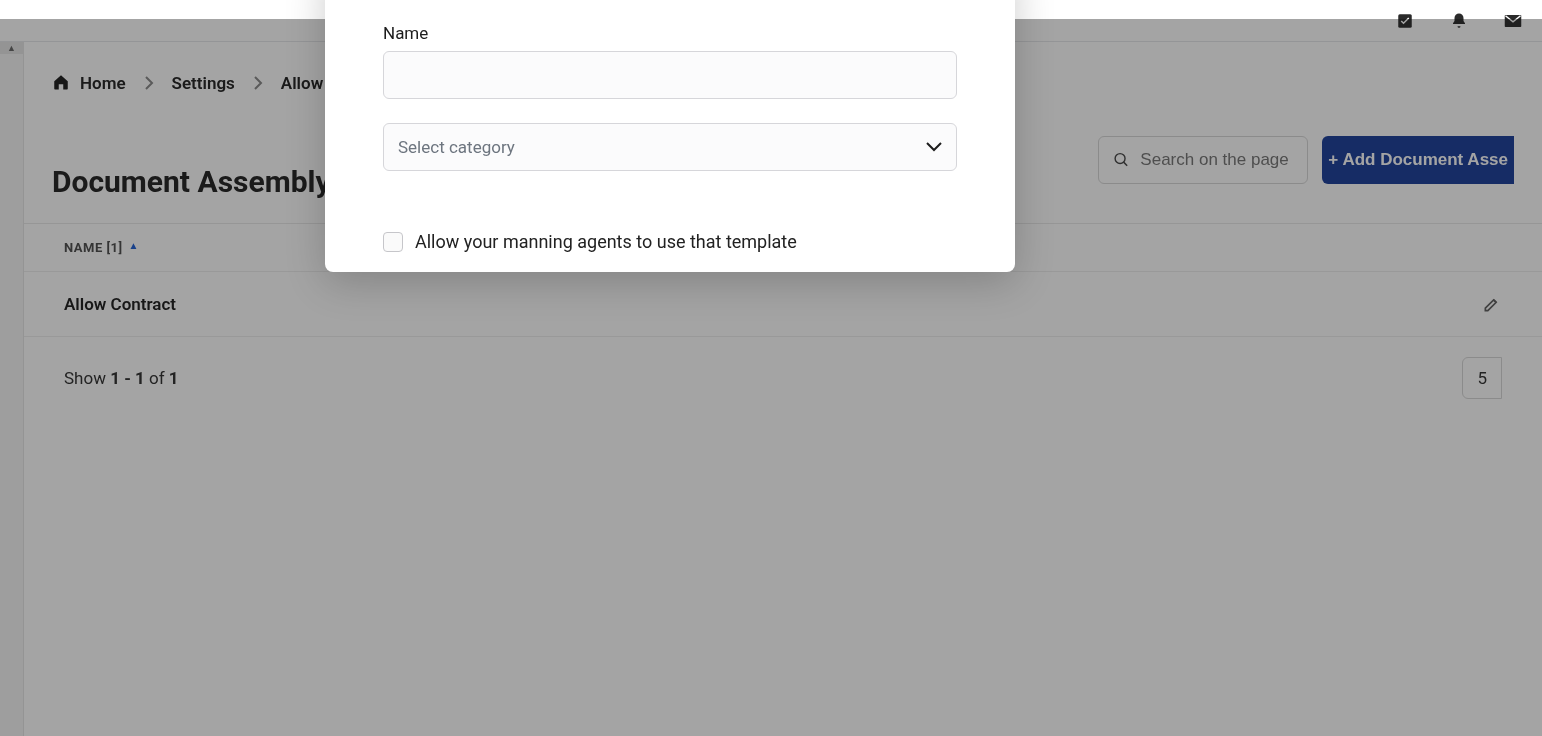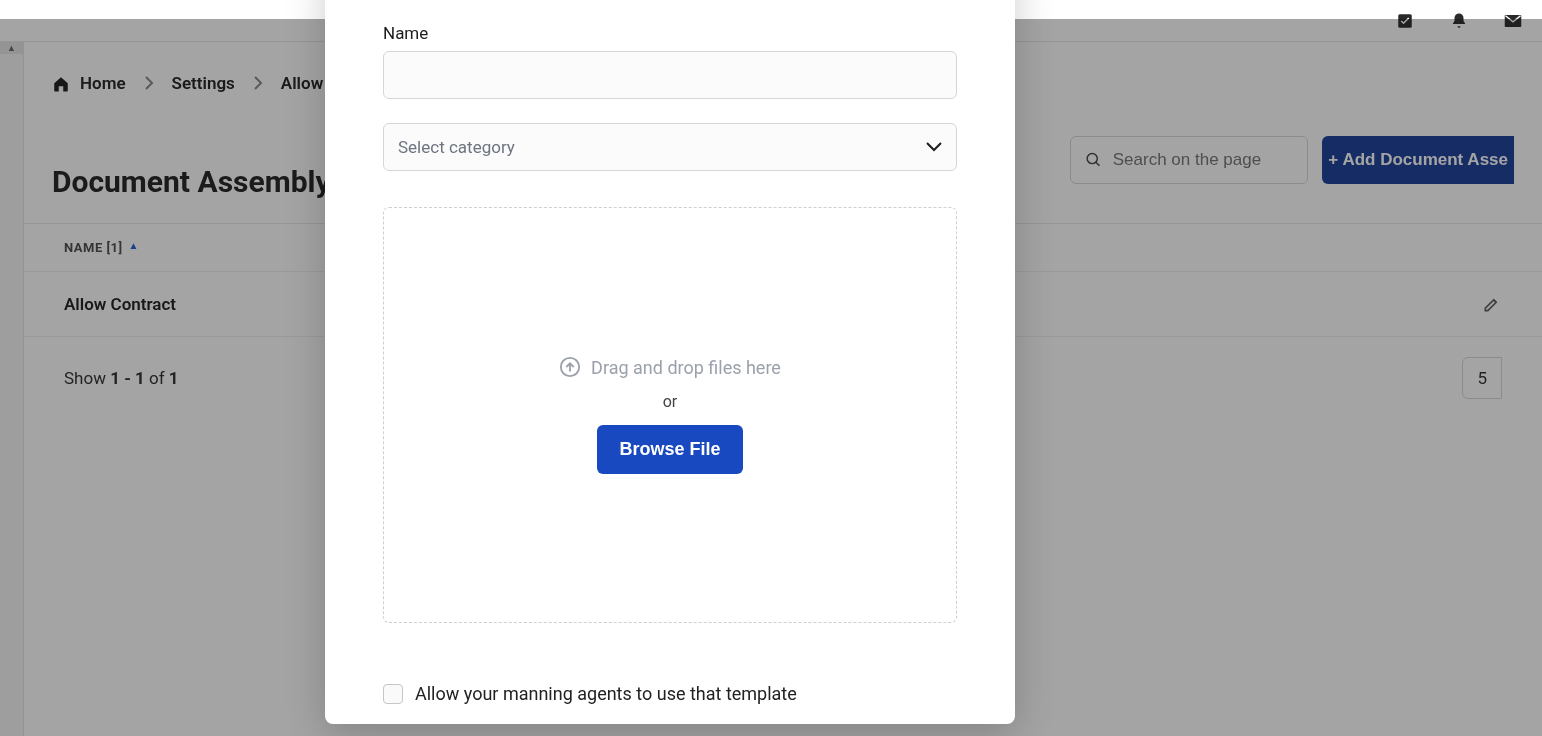"Home" .breadcrumb .crumb { align-items: flex-end -> flex-start }
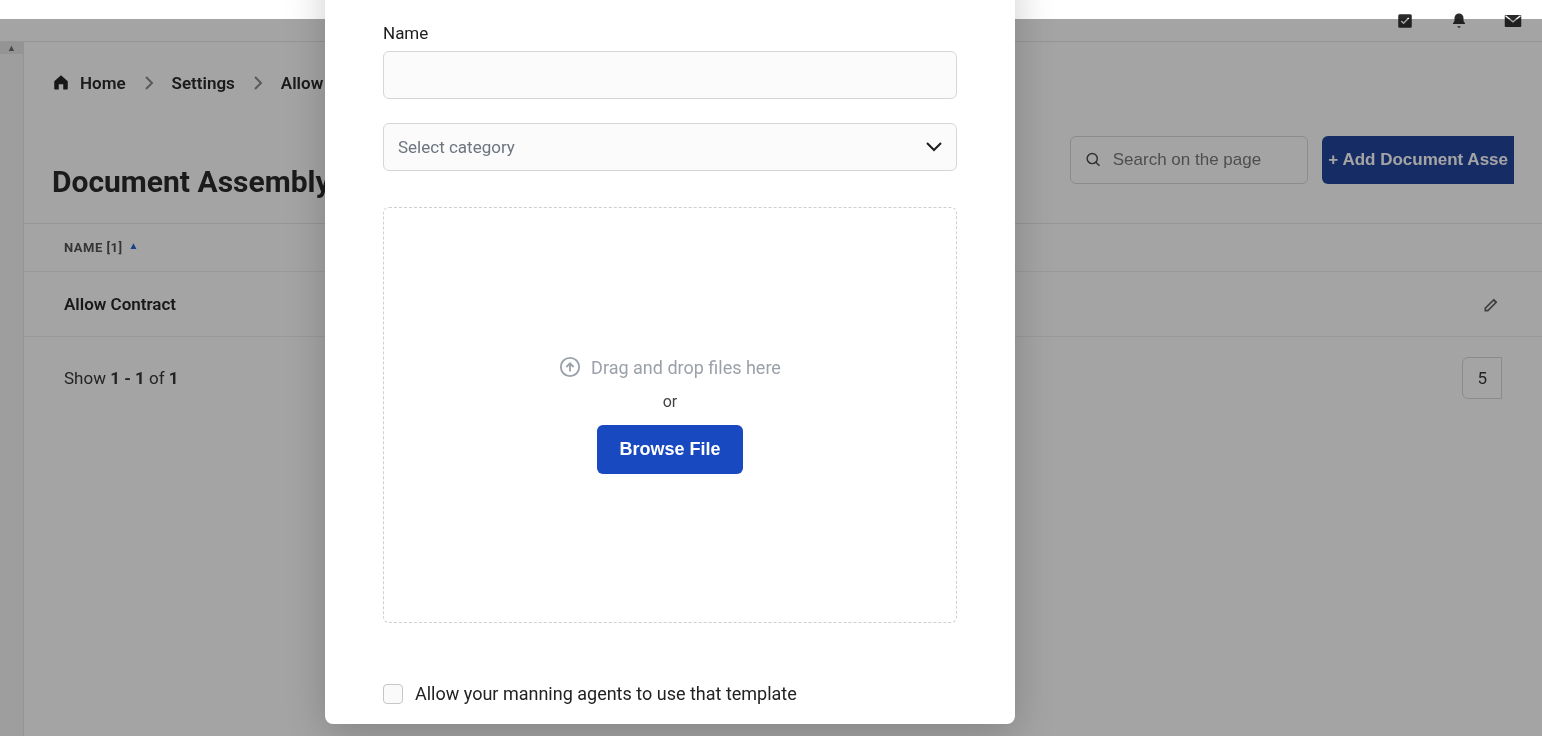"Search on the page" .search-box { width: 238px -> 210px }
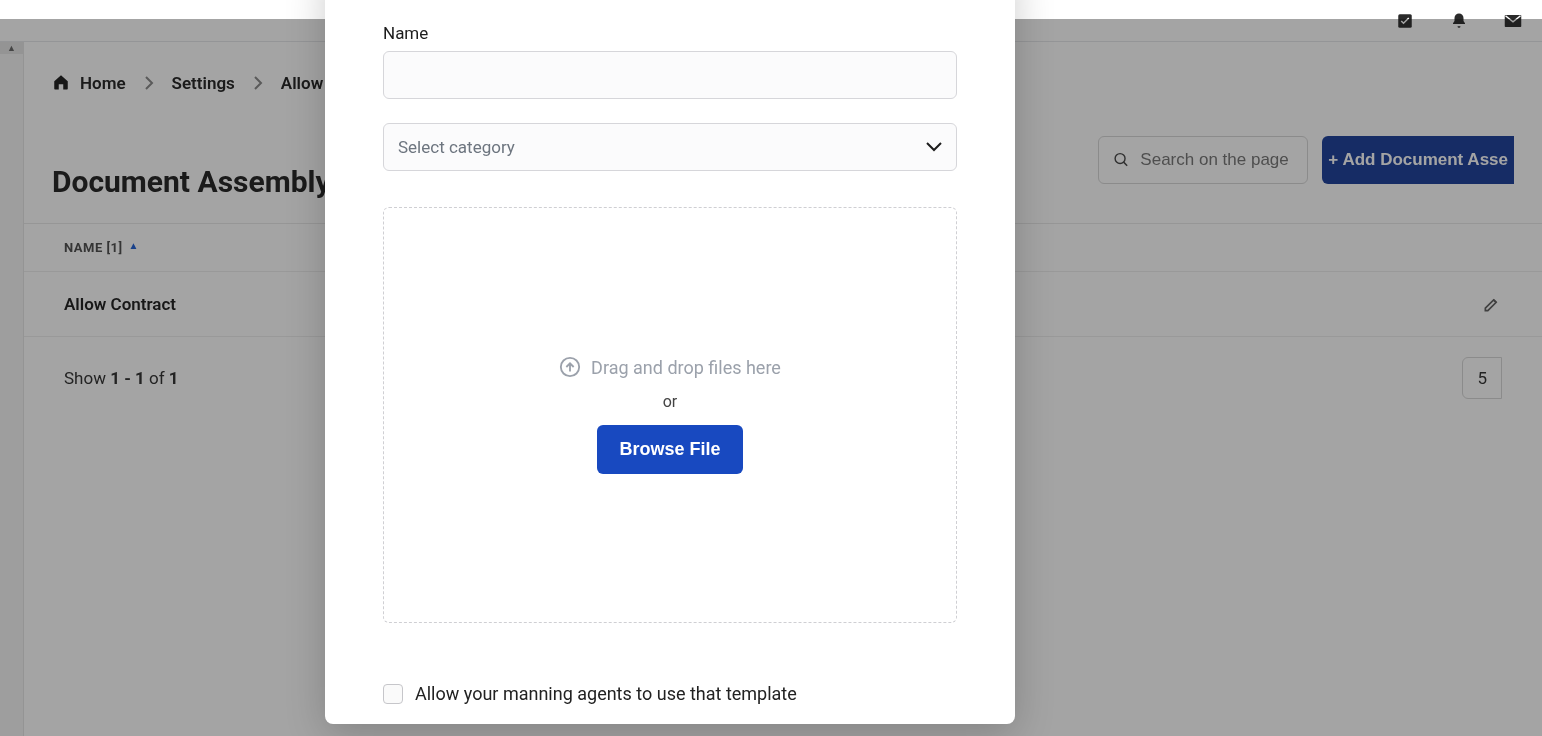"Drag and drop files here" div.dropzone { html: <div> <div> <span> <svg> <circle></circle> <path></path> </svg> </span> <span>Drag and drop files here</span> </div> <div>or</div> <button>Browse File</button> </div> -> none }
